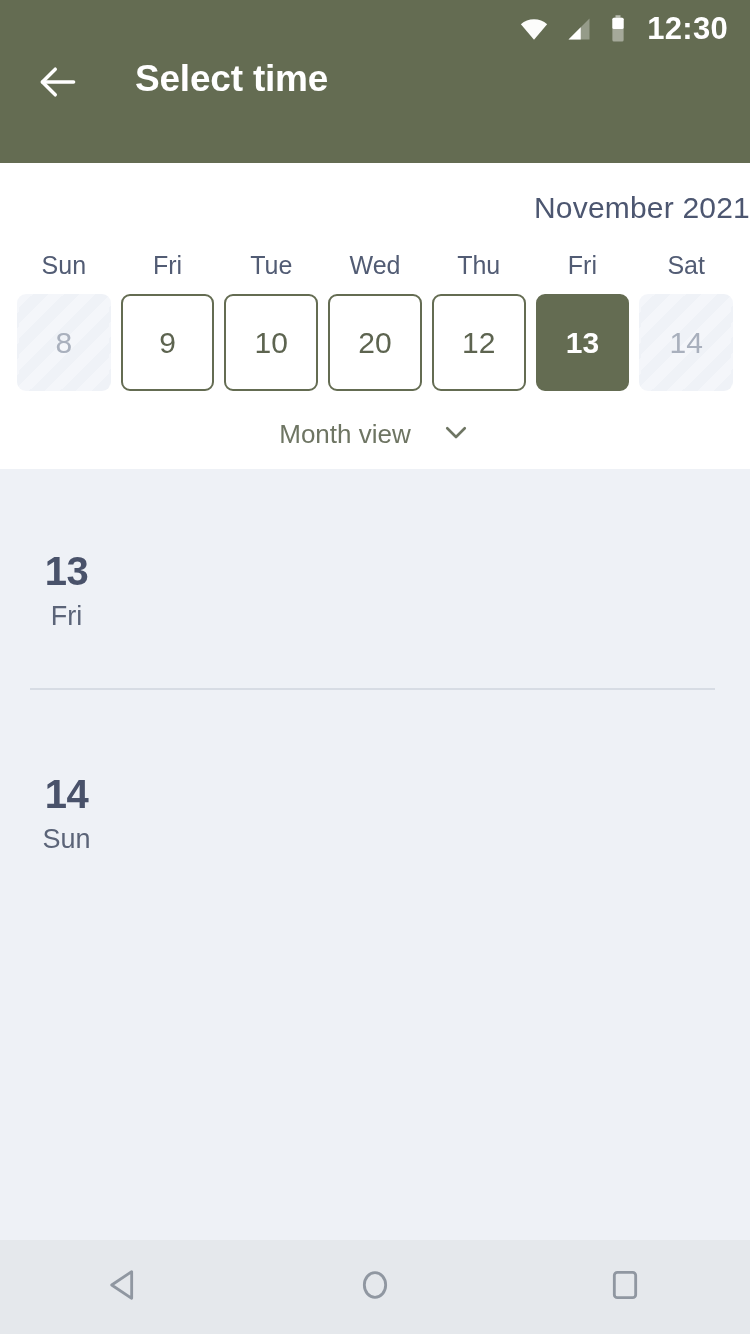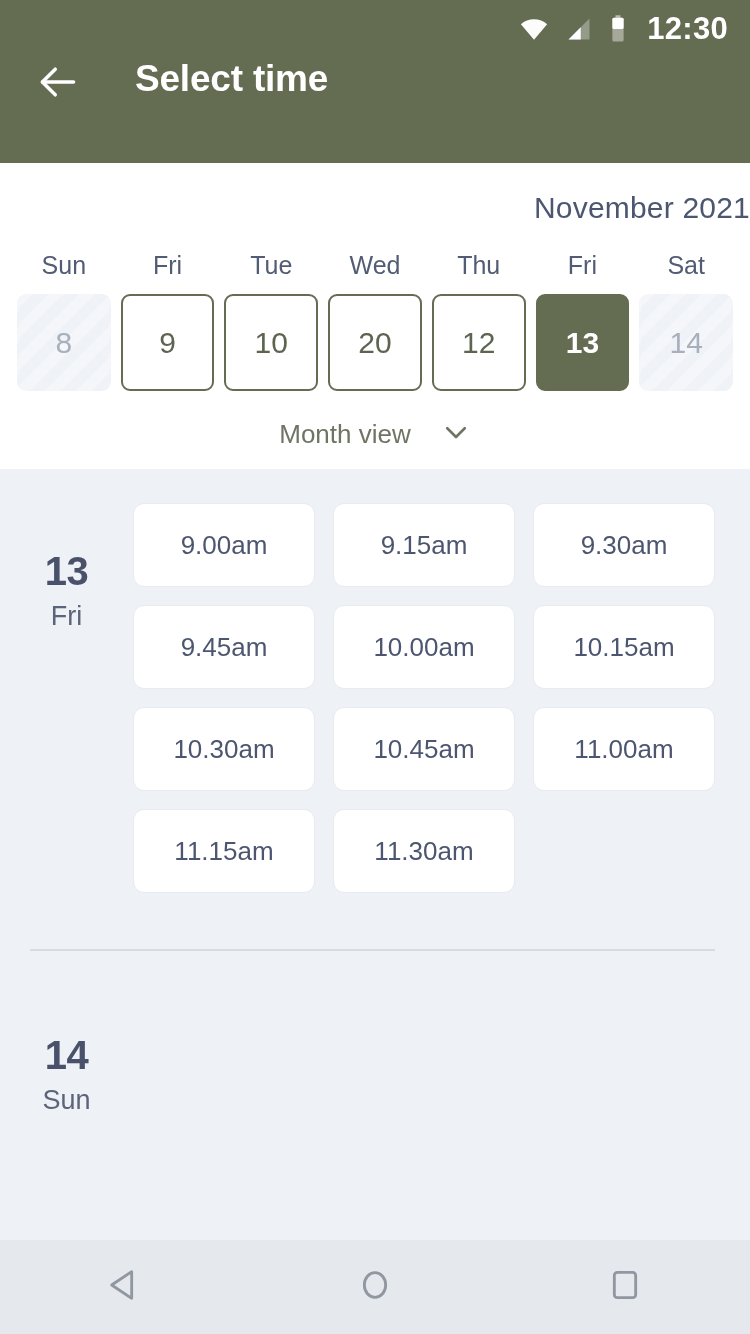"9.00am" div.slot-grid { html: <div> <div>9.00am</div> <div>9.15am</div> <div>9.30am</div> <div>9.45am</div> <div>10.00am</div> <div>10.15am</div> <div>10.30am</div> <div>10.45am</div> <div>11.00am</div> <div>11.15am</div> <div>11.30am</div> </div> -> none }
